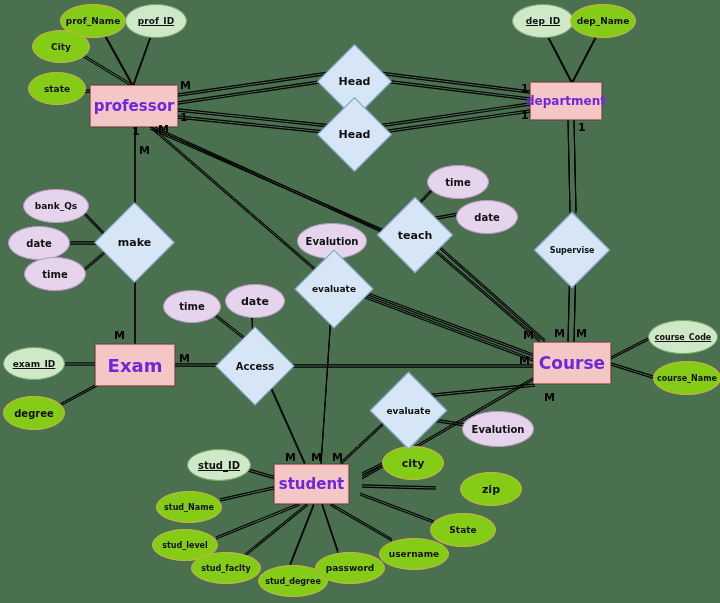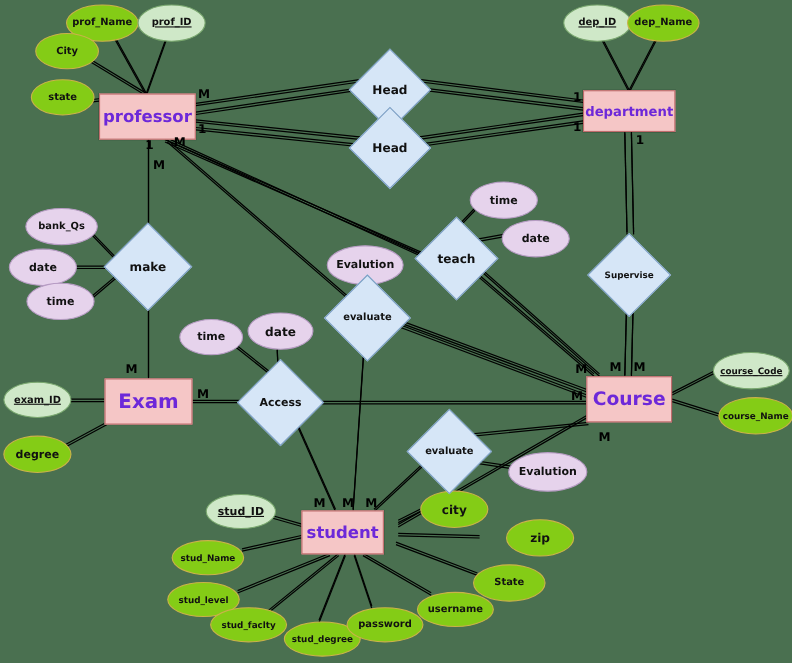"department" div.node { width: 84px -> 72px }
